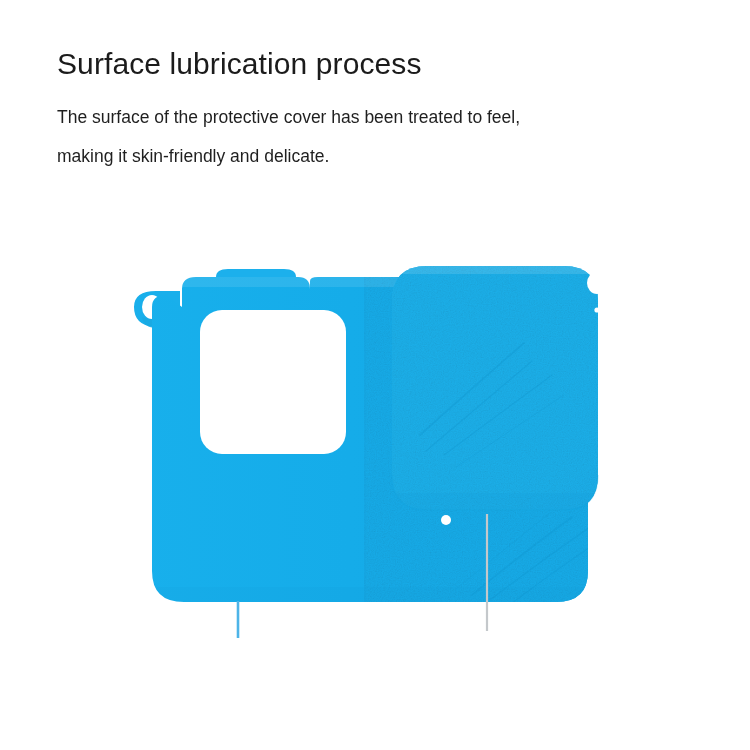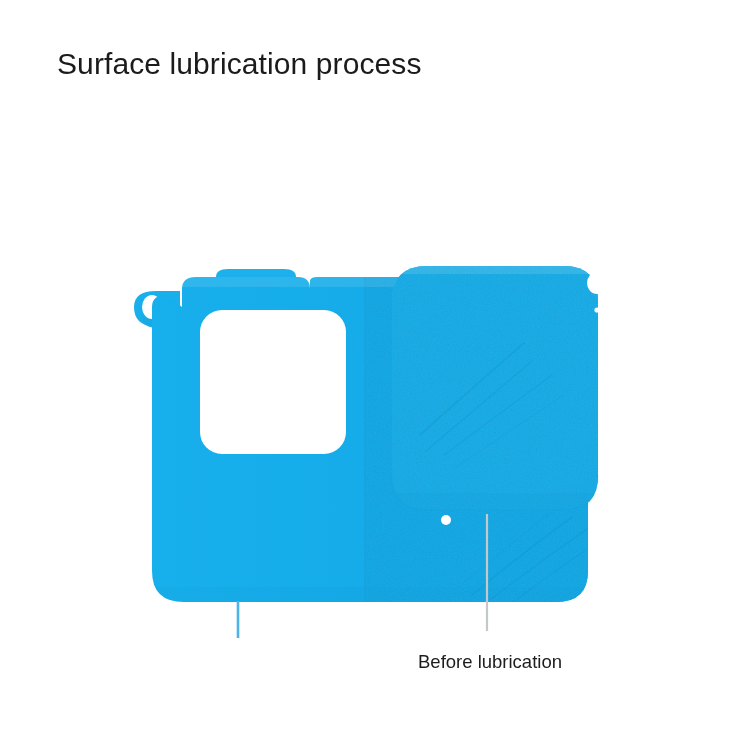"The surface of the protective" div.body-lines { html: none -> <div> <div>The surface of the protective cover has been treated to feel,</div> <div>making it skin-friendly and delicate.</div> </div> }
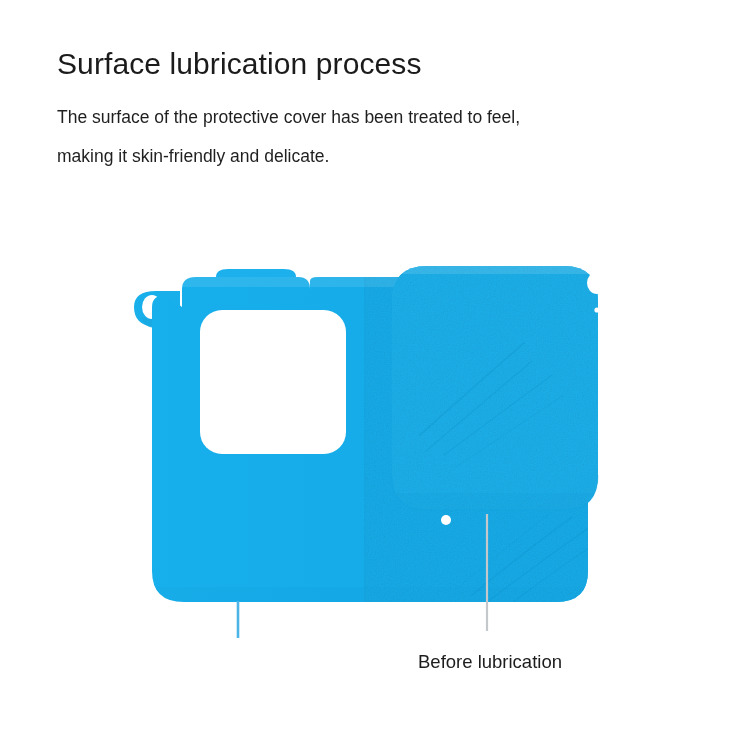"Before lubrication" div.caption { html: <div>Before lubrication</div> -> none }
